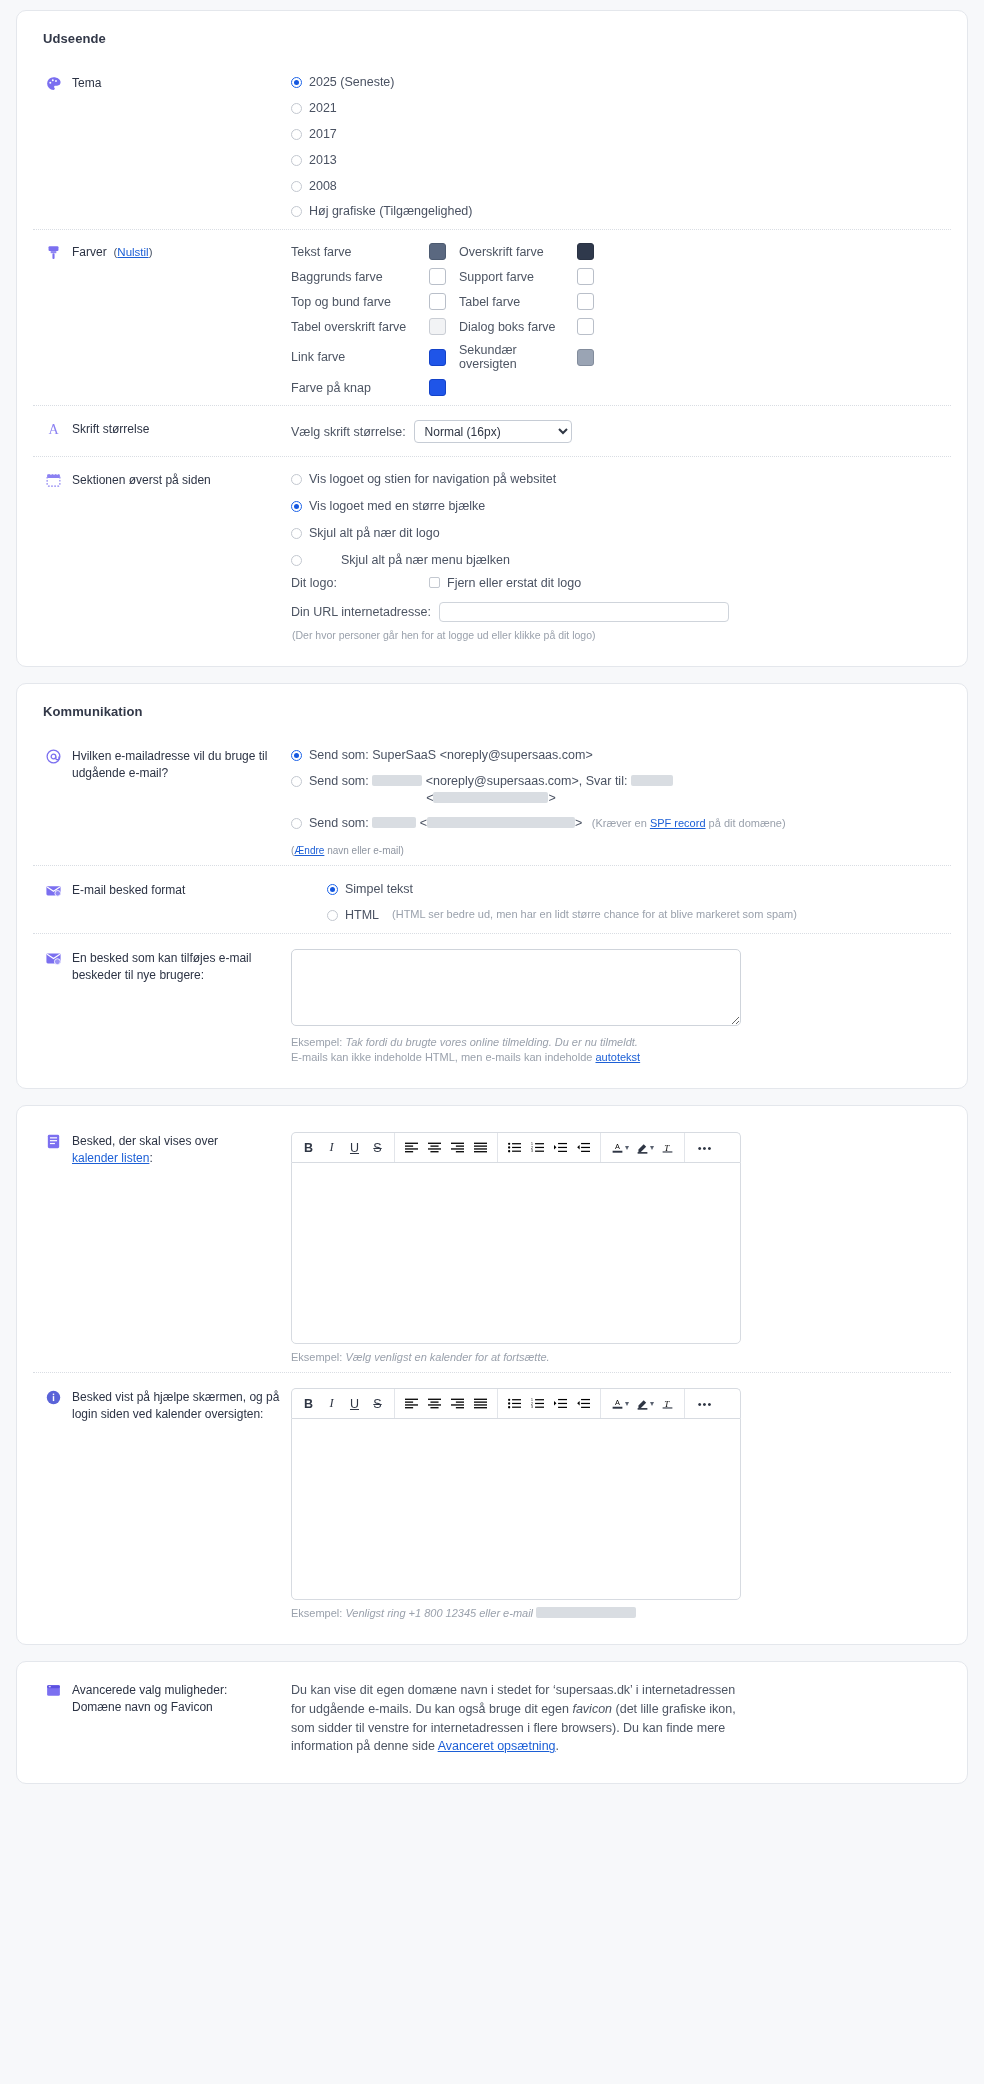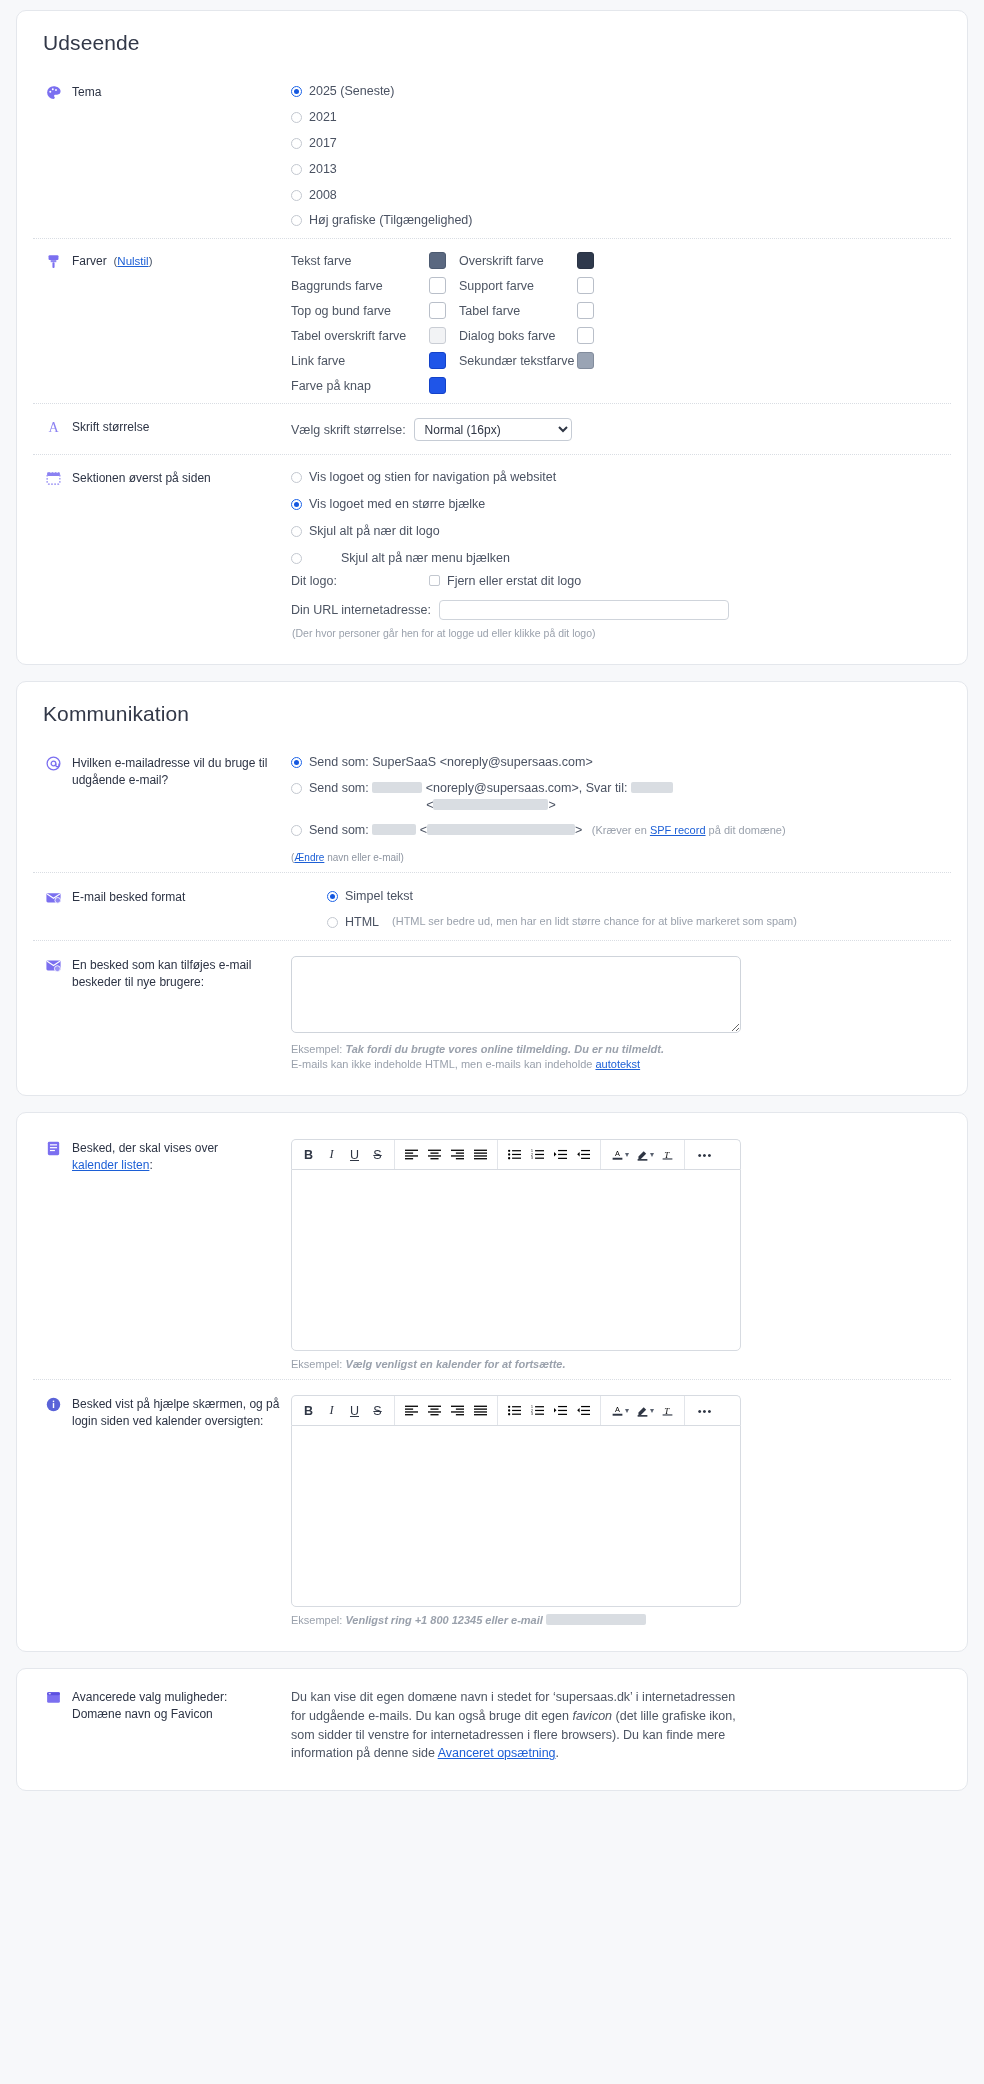"Udseende" .card-title { font-size: 21px -> 13px; font-weight: 400 -> 700 }
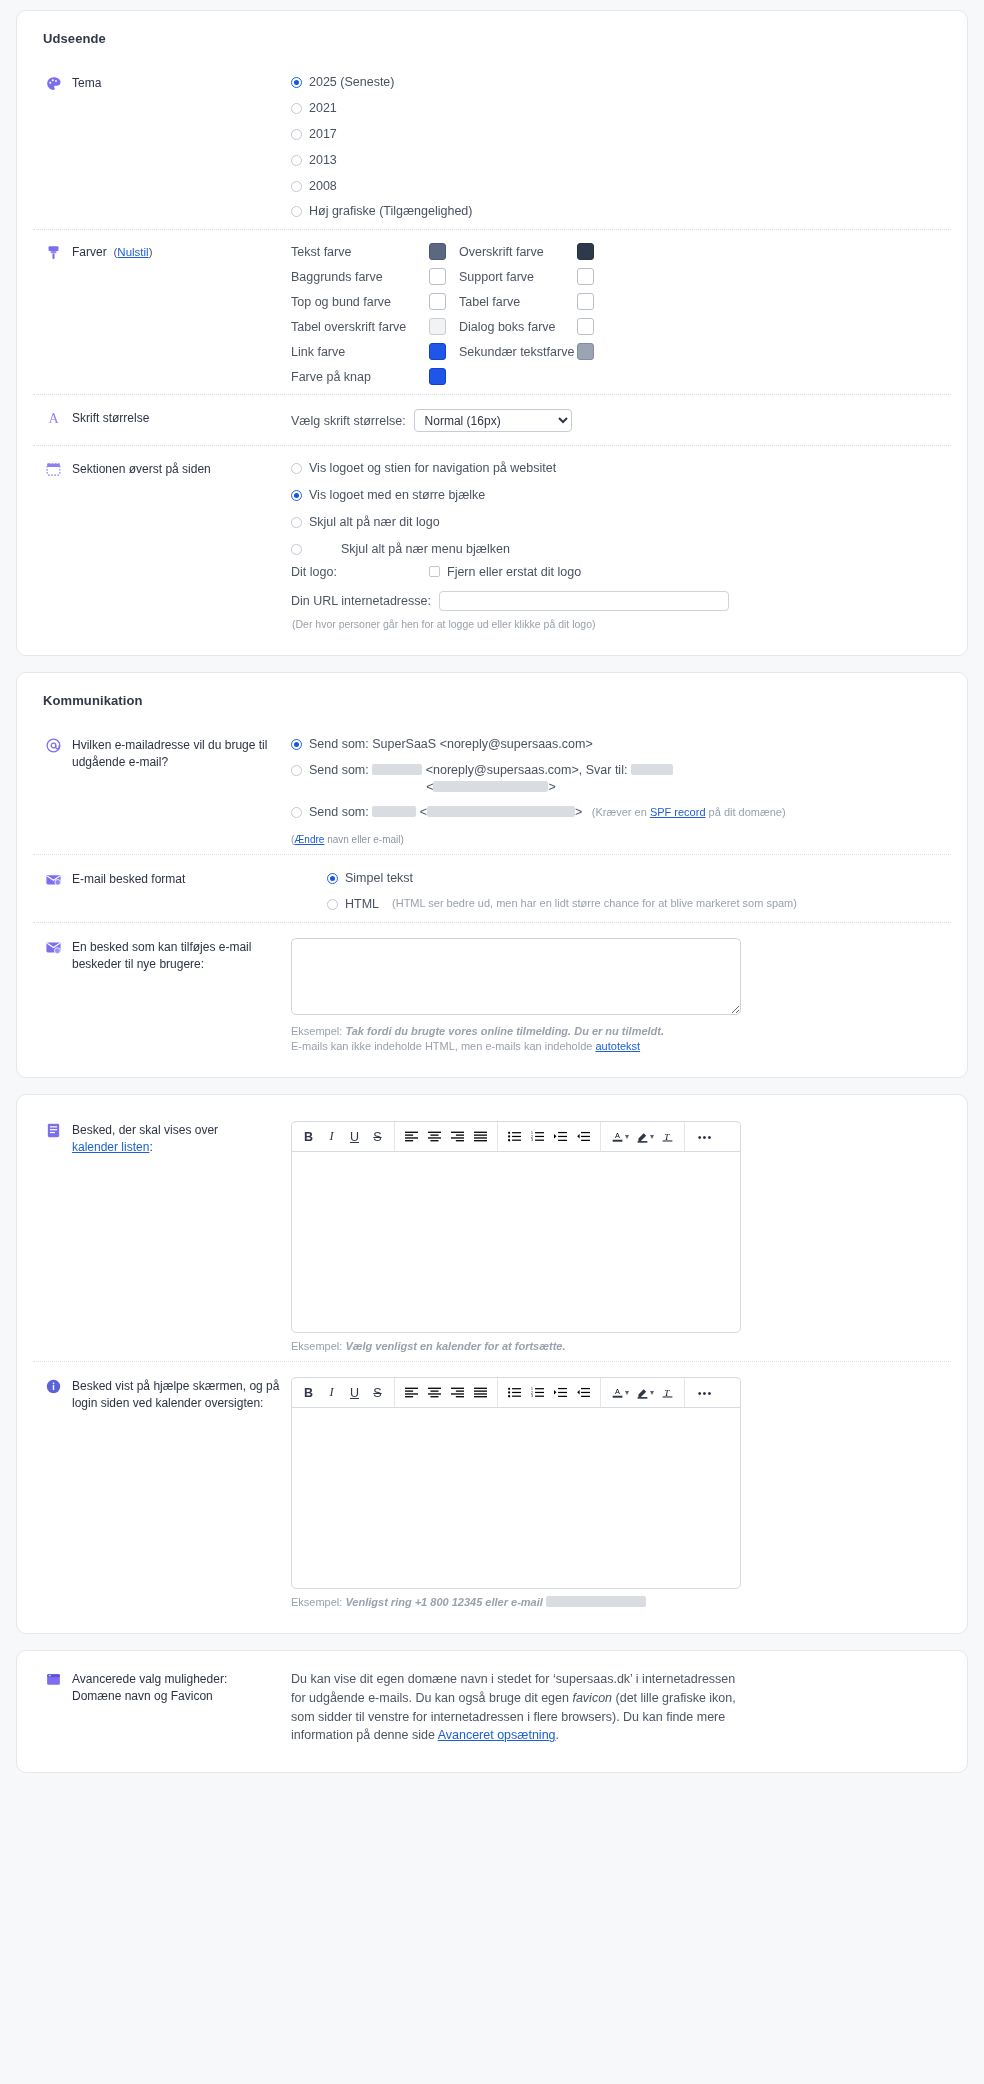"Sekundær tekstfarve" span.cl-label { text: tekstfarve -> oversigten }
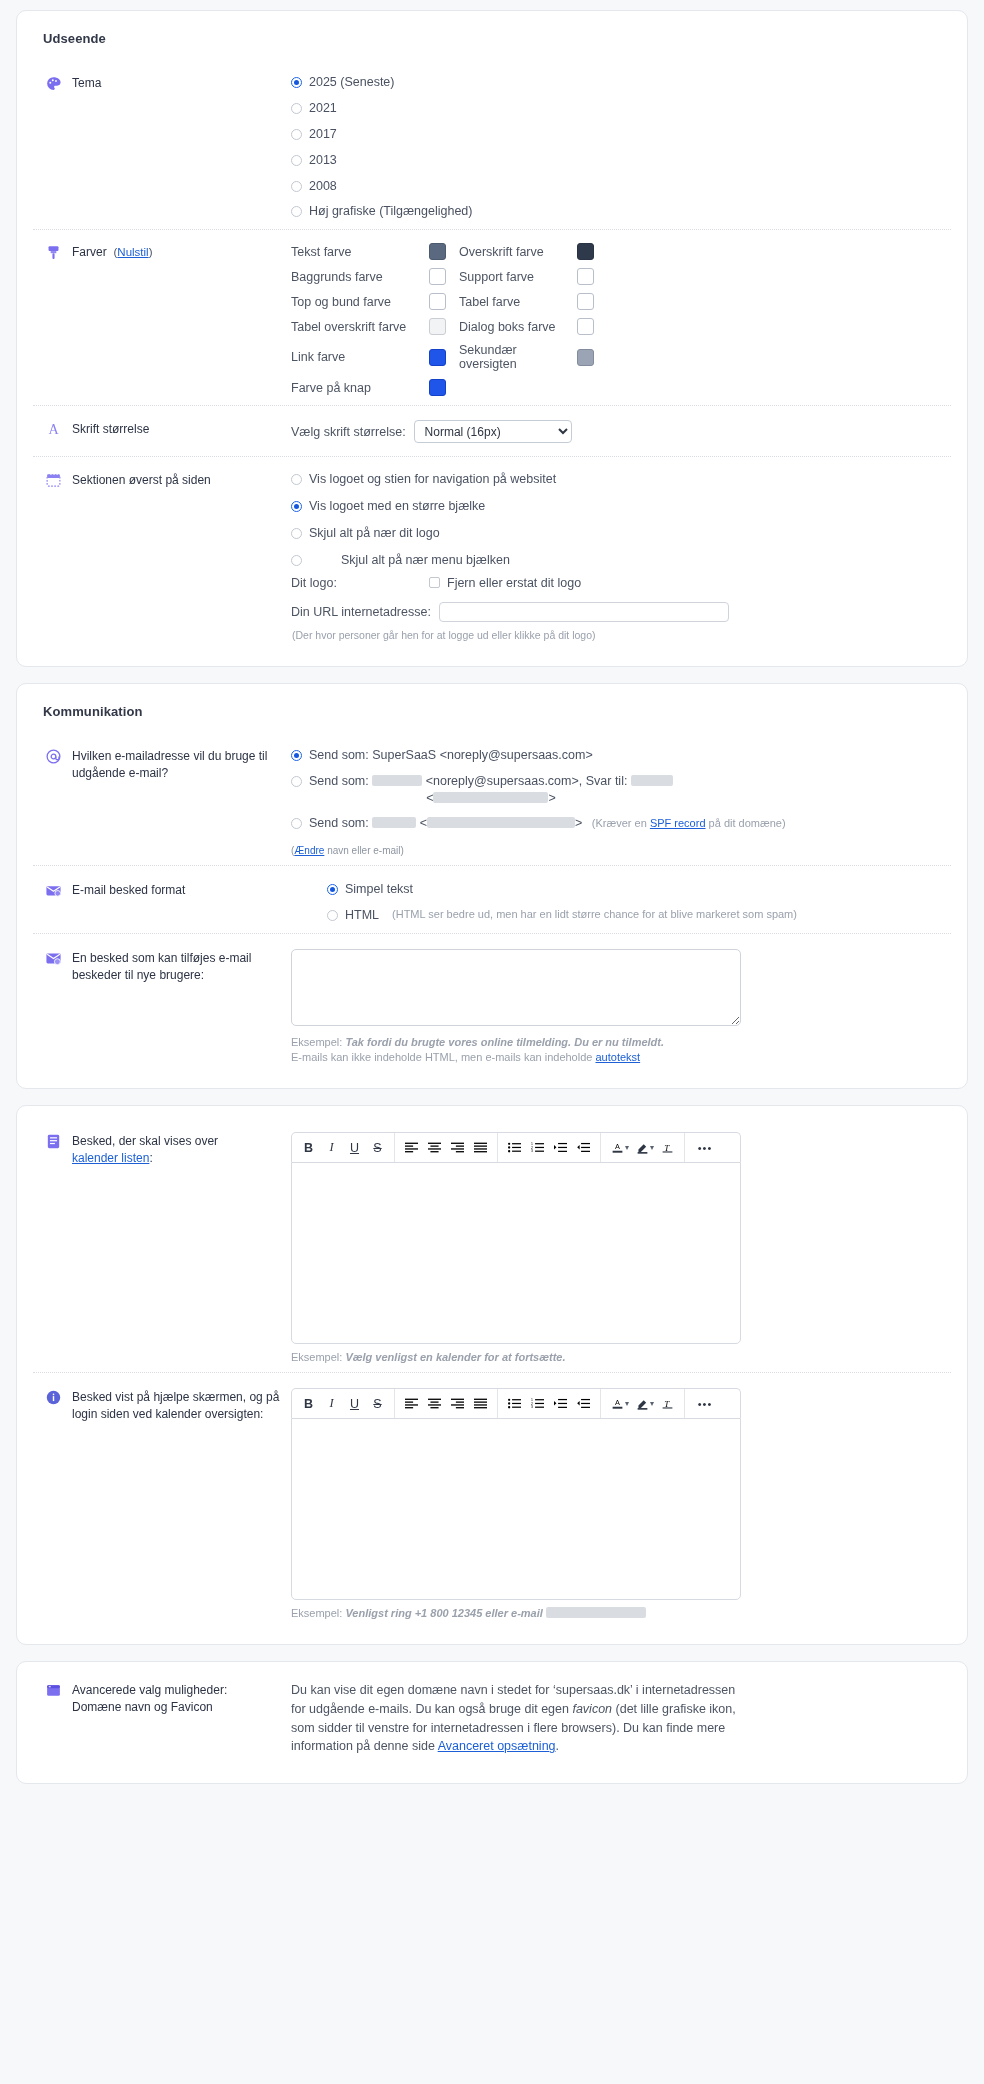"Tak fordi du brugte vores" .ex i { font-weight: bold -> none }
